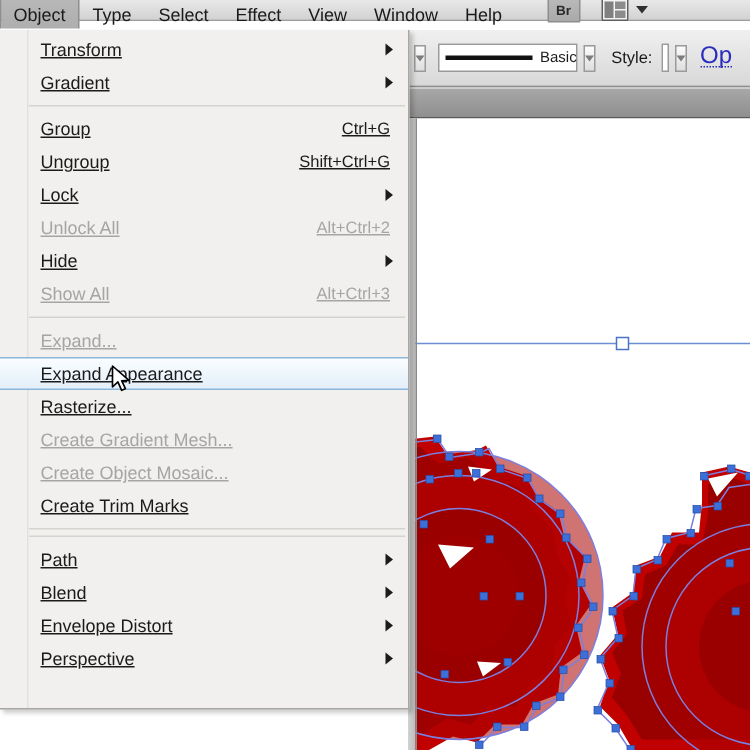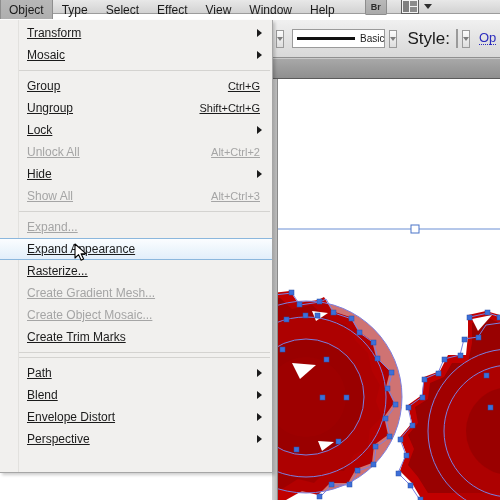"Style:" .style-label { font-size: 17px -> 11px }
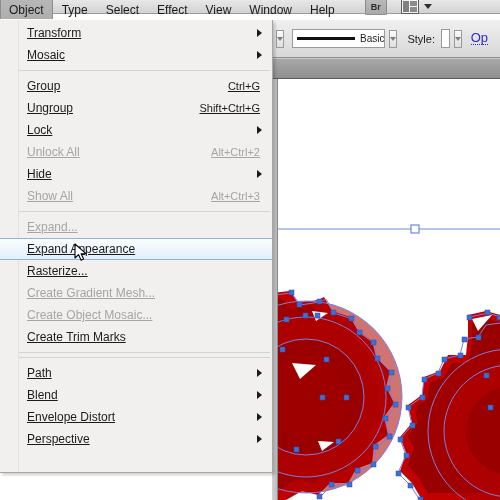"Op" .opacity-link { font-size: 13px -> 16px }
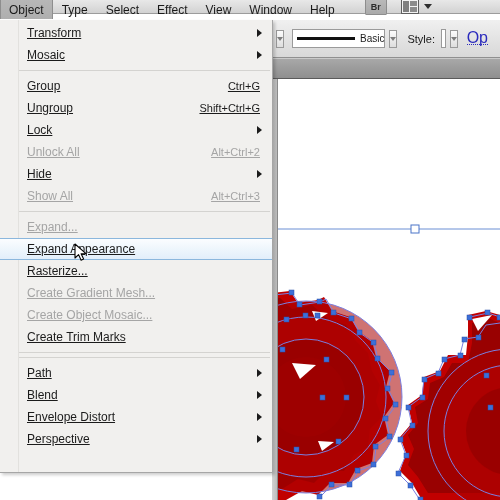"Mosaic" span.lbl { text: Mosaic -> Gradient }
